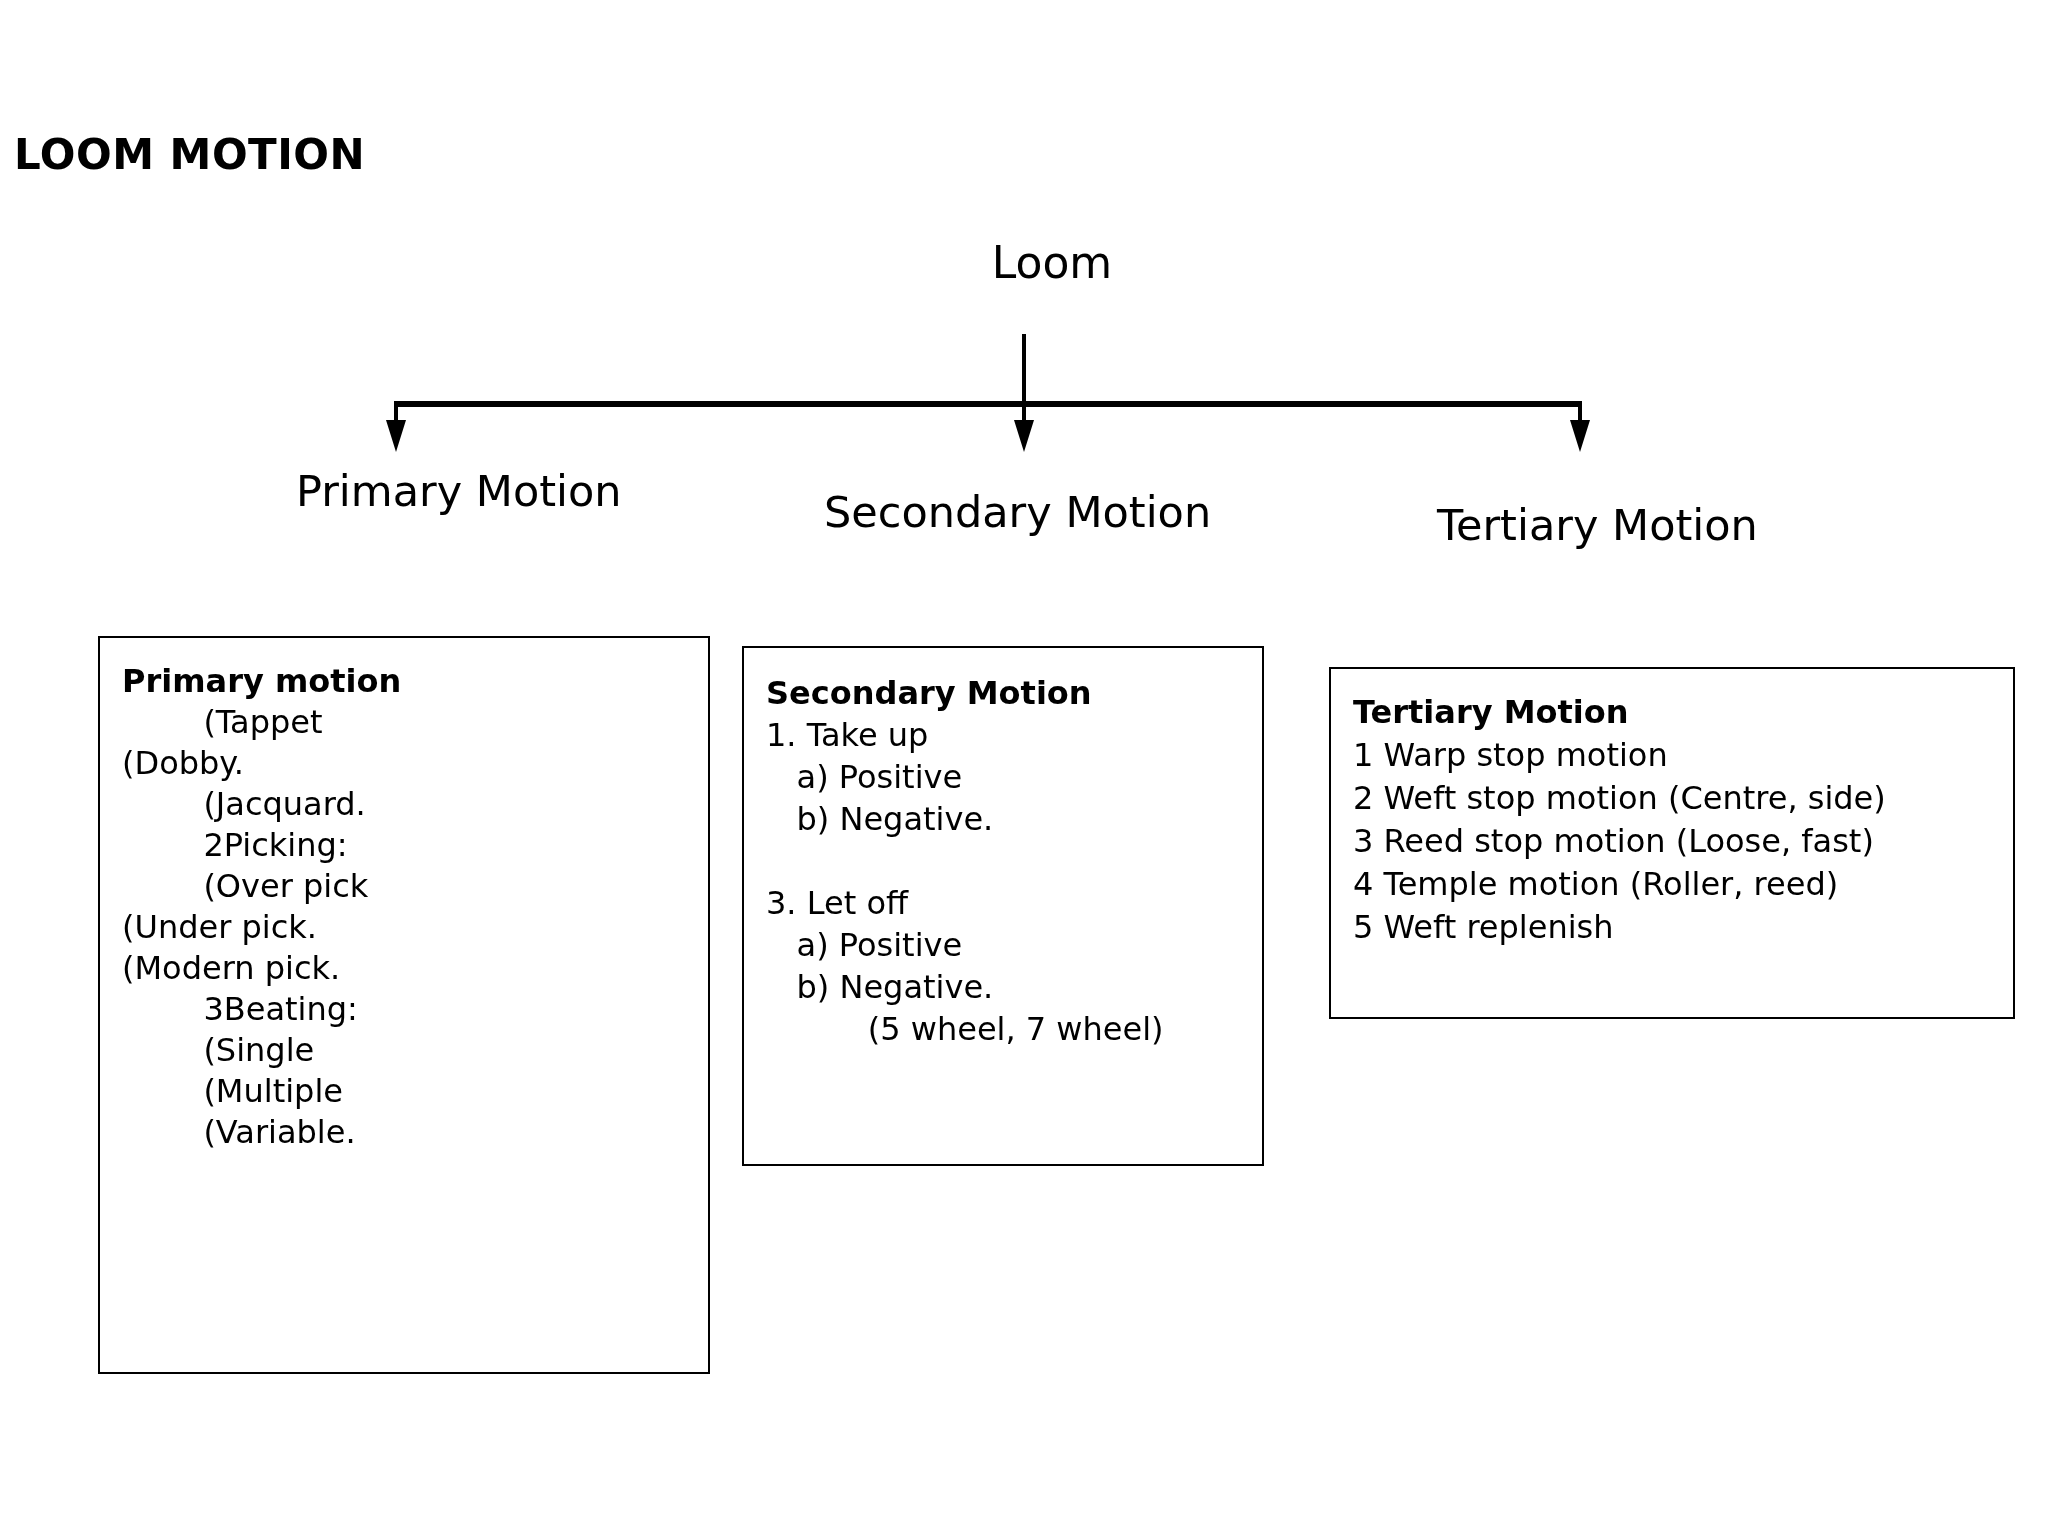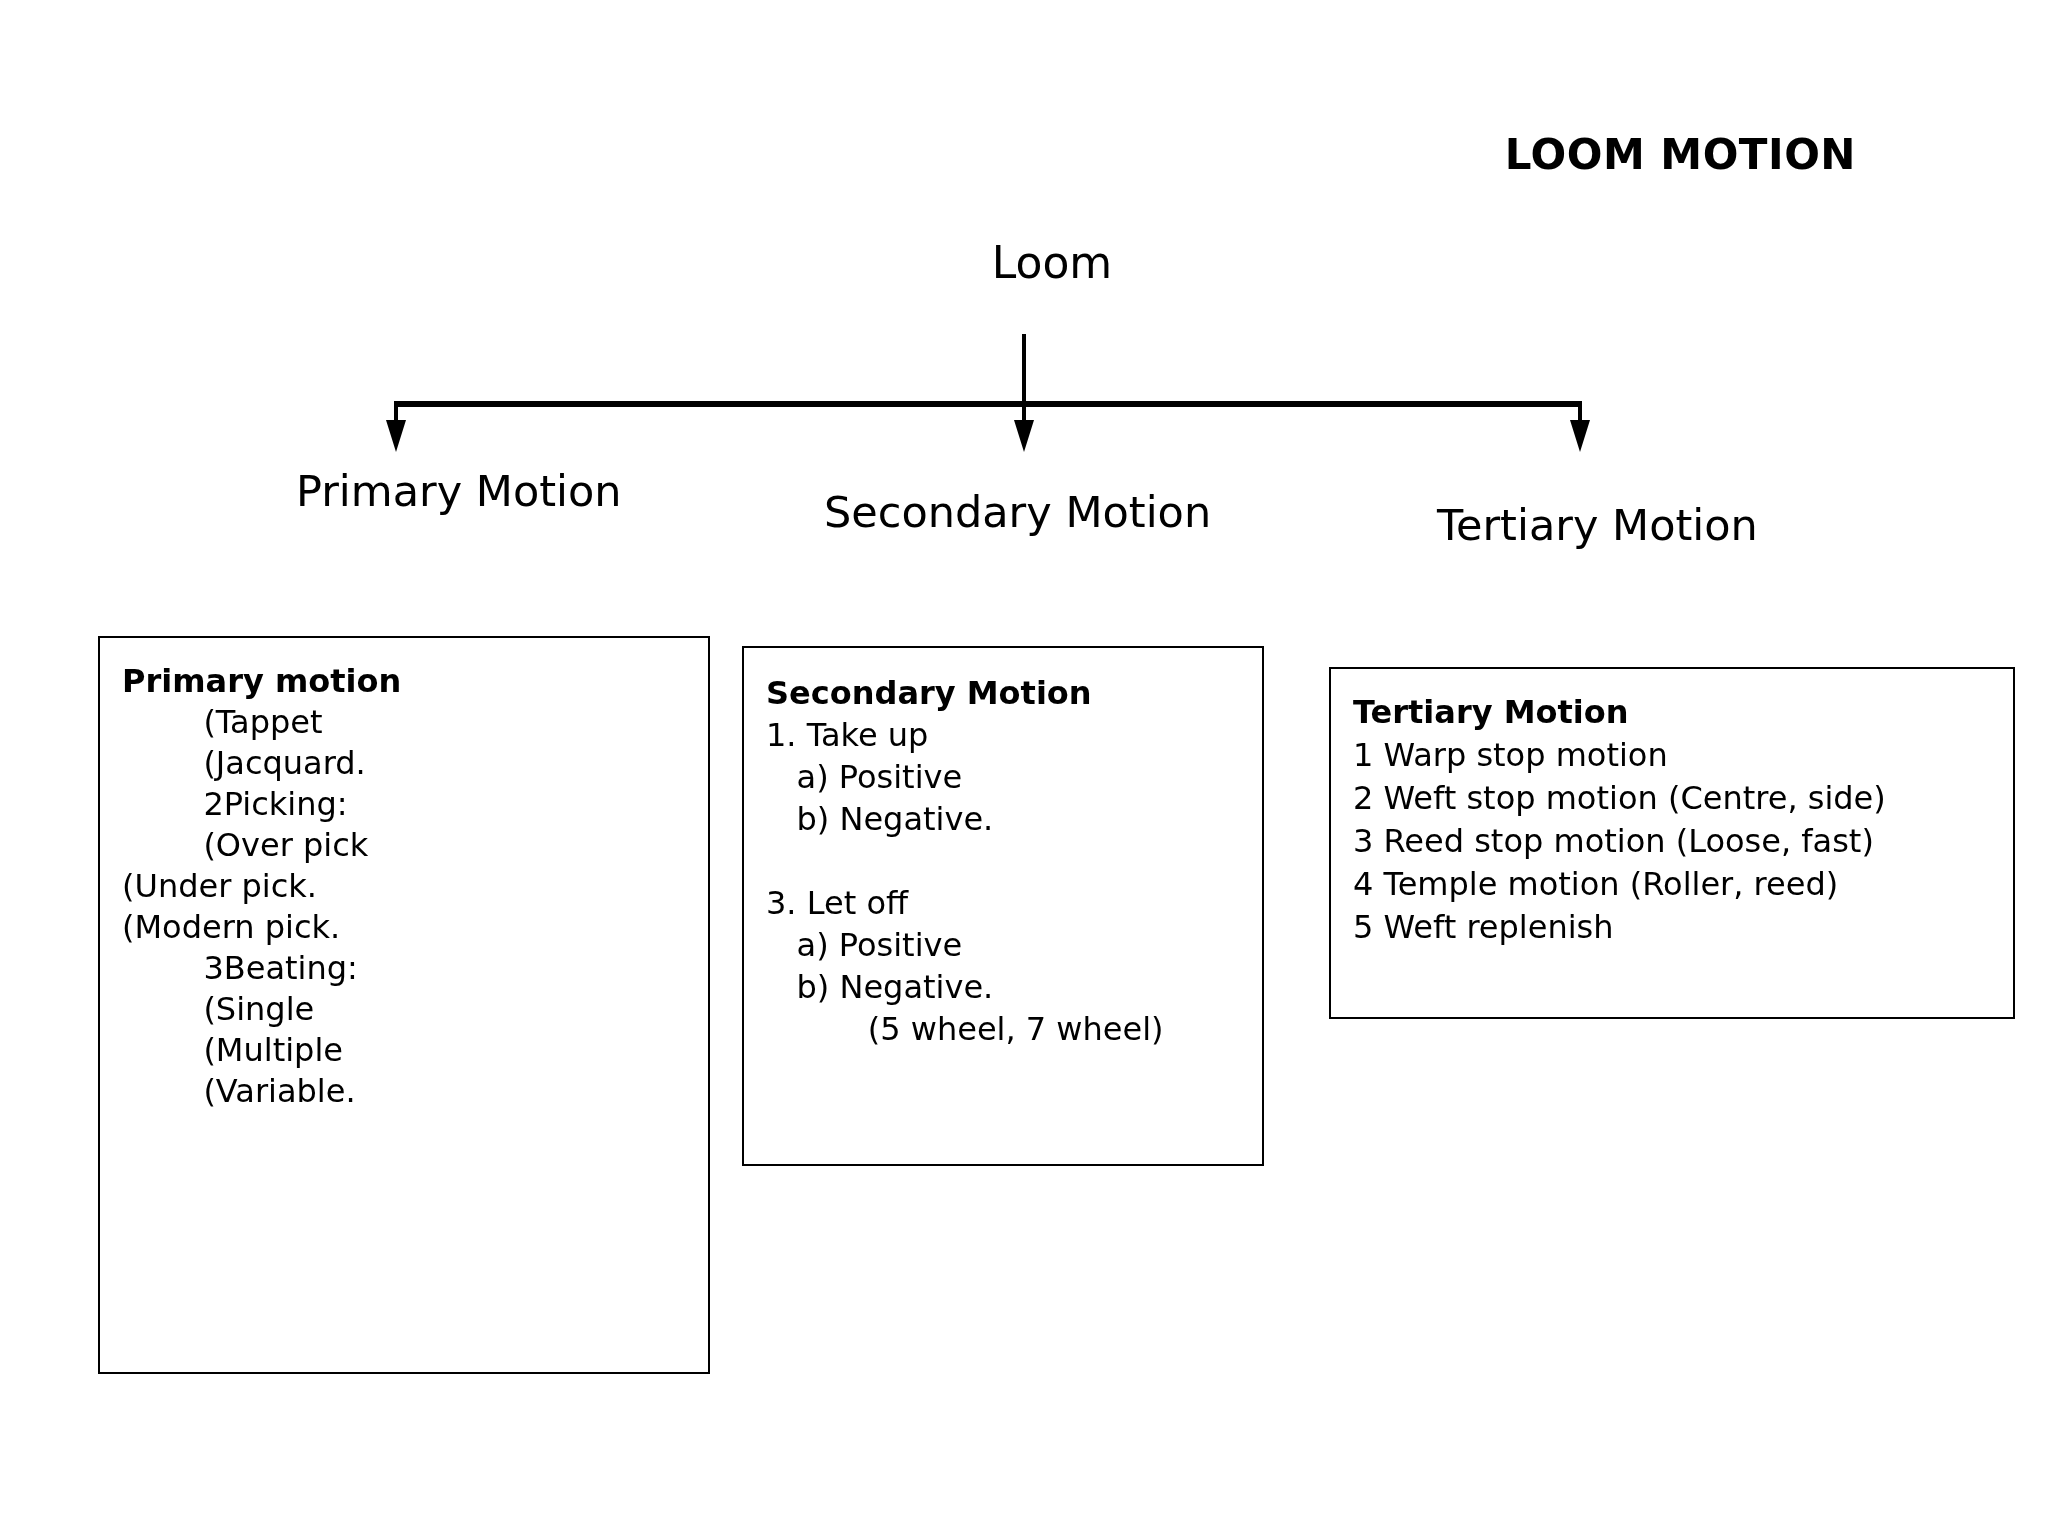"LOOM MOTION" #diagram-title { left: 0 -> 14px; text-align: right -> left }
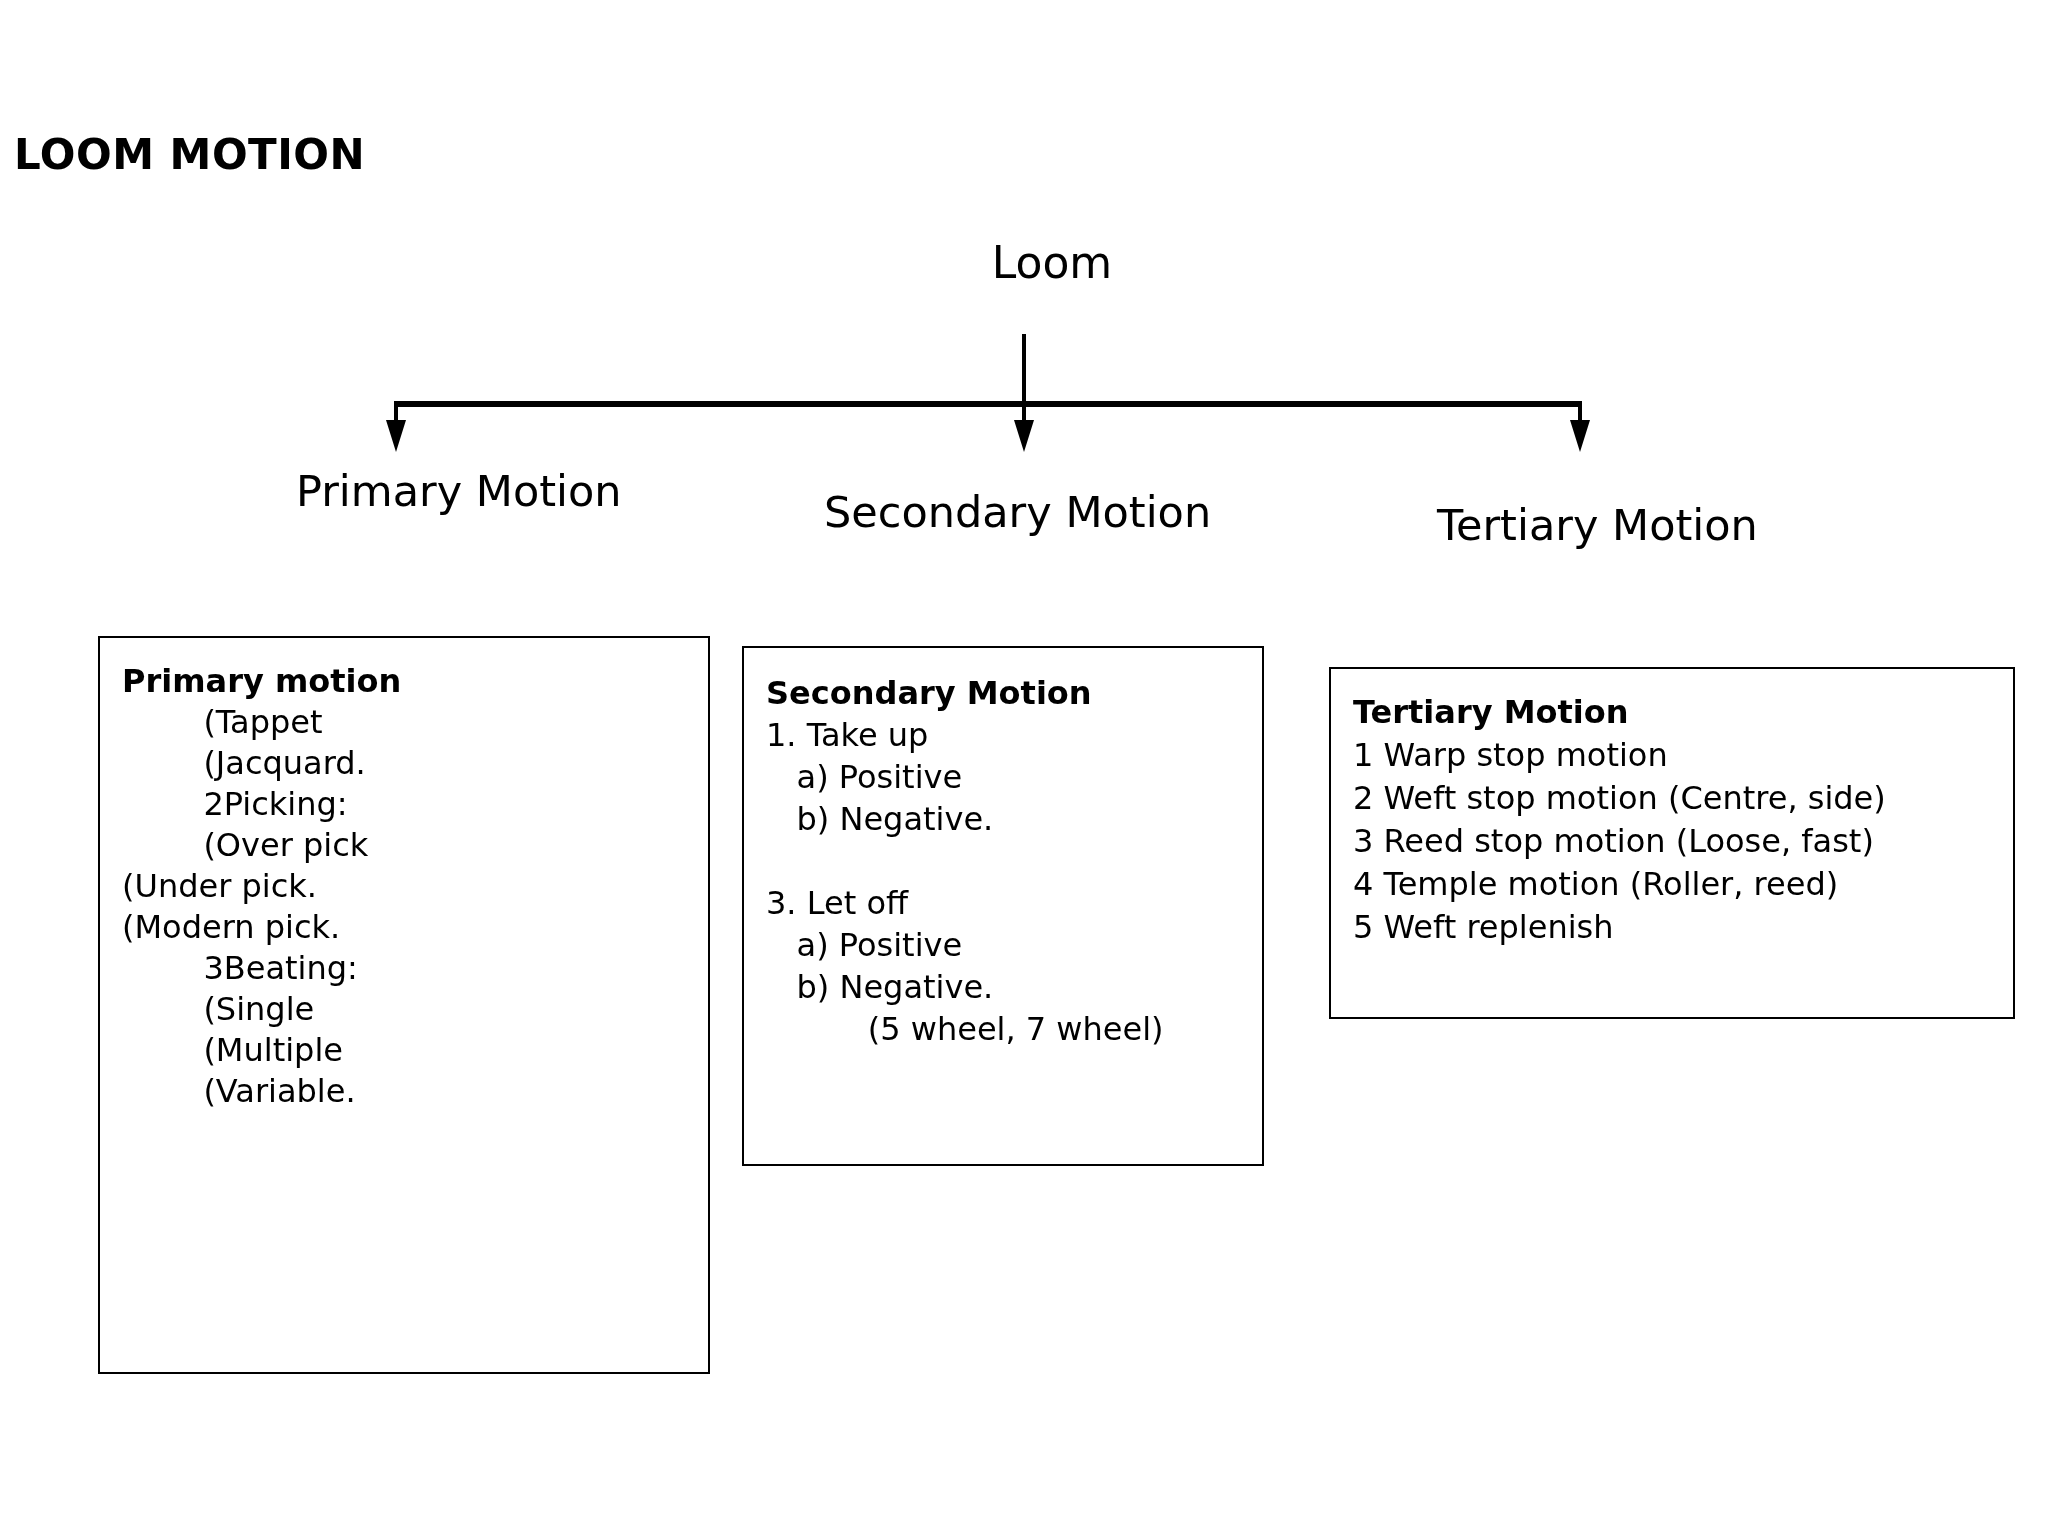"(Dobby." div.box-line { html: none -> <div>(Dobby.</div> }
